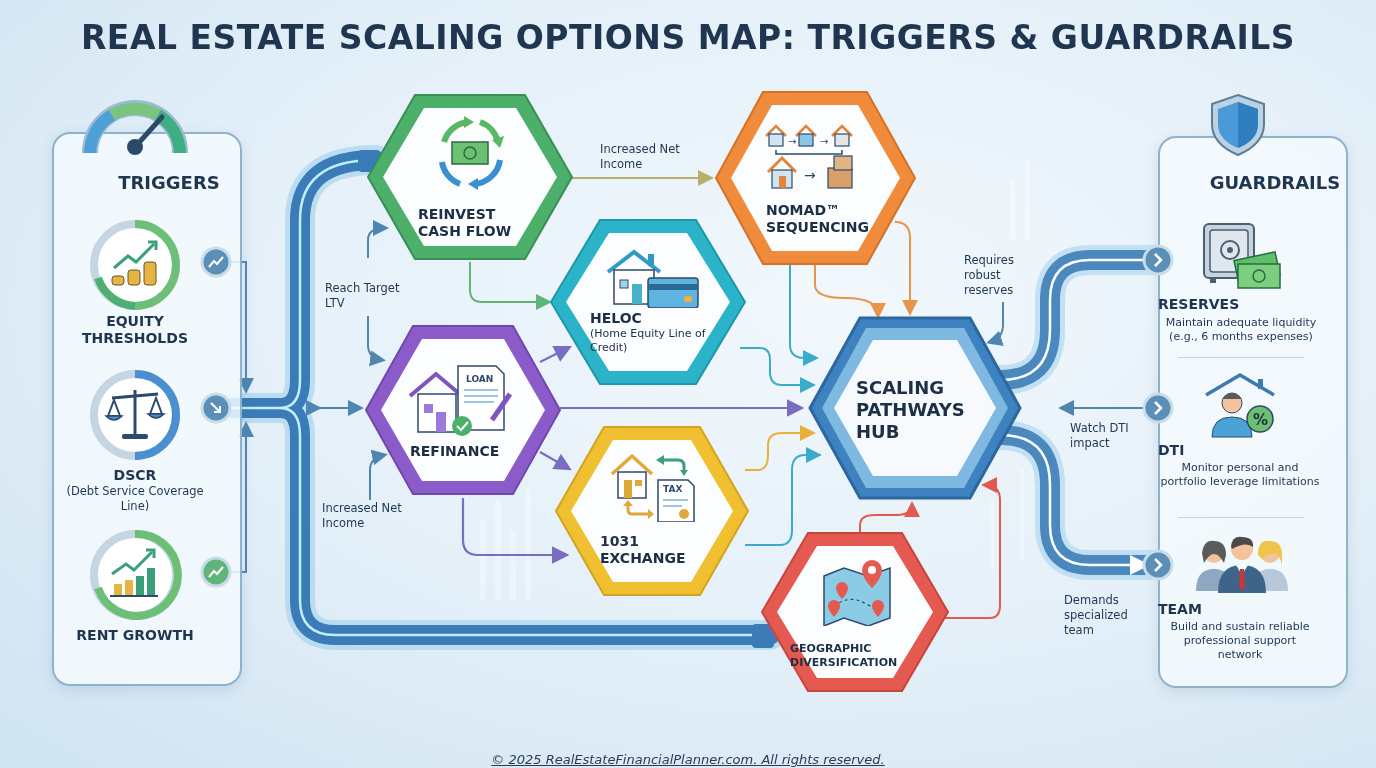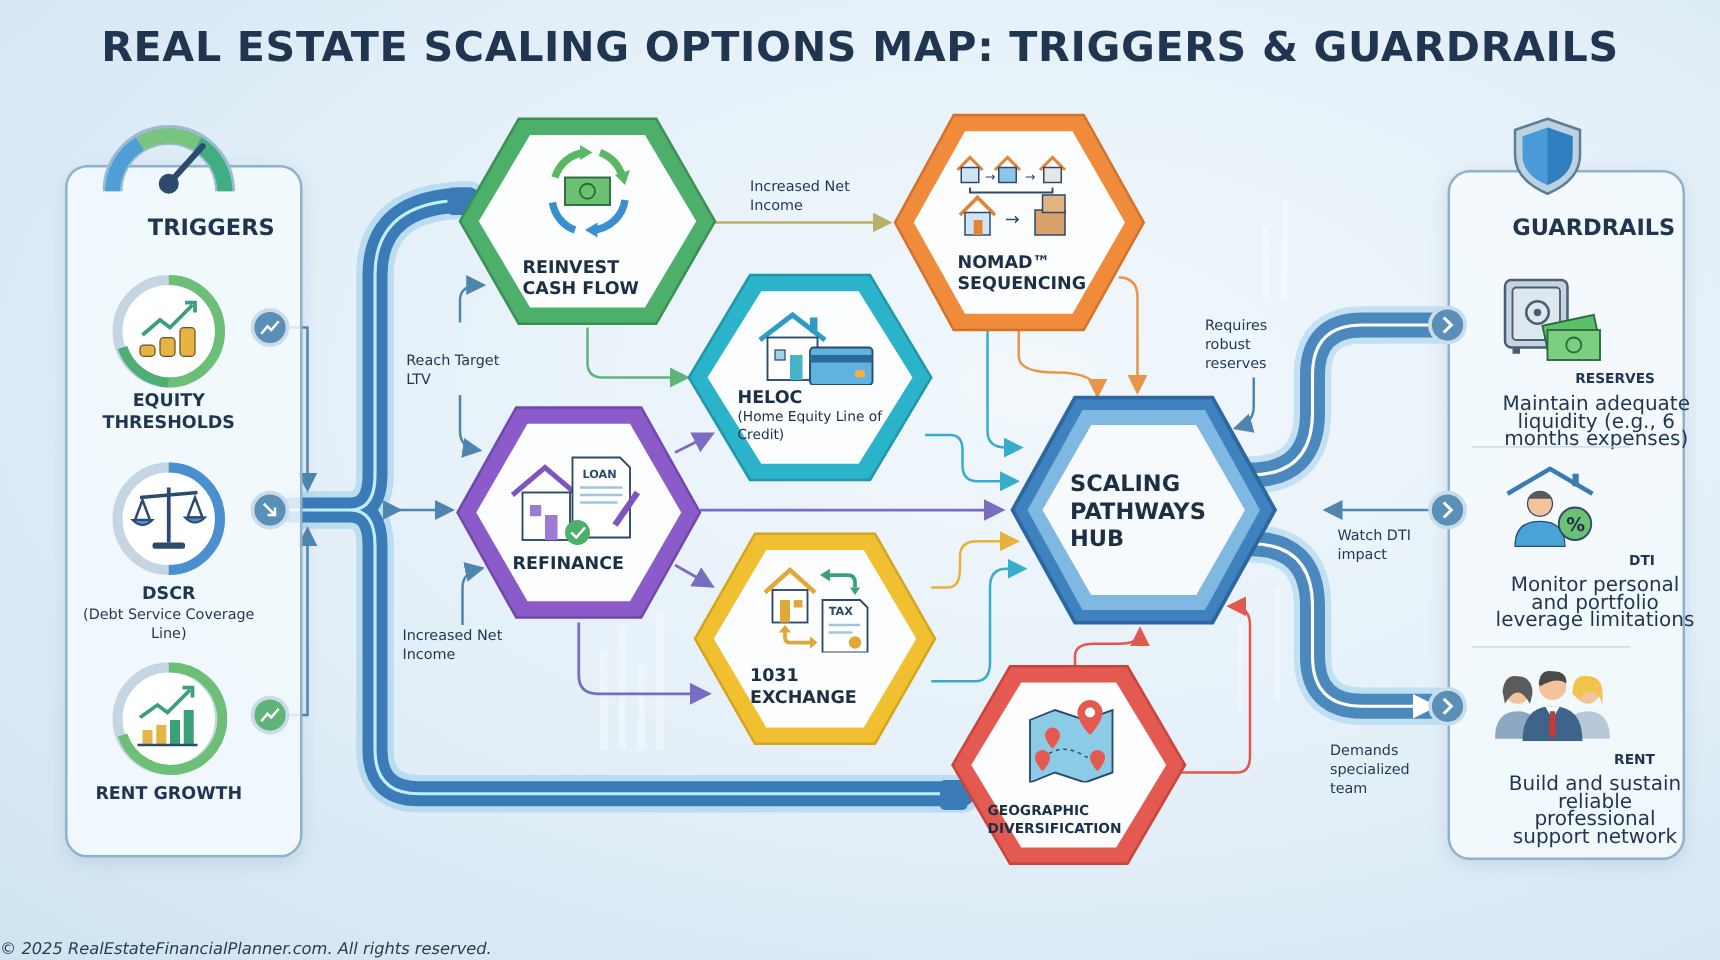"RESERVES" .guard-label { font-size: 11px -> 14px; text-align: right -> left }
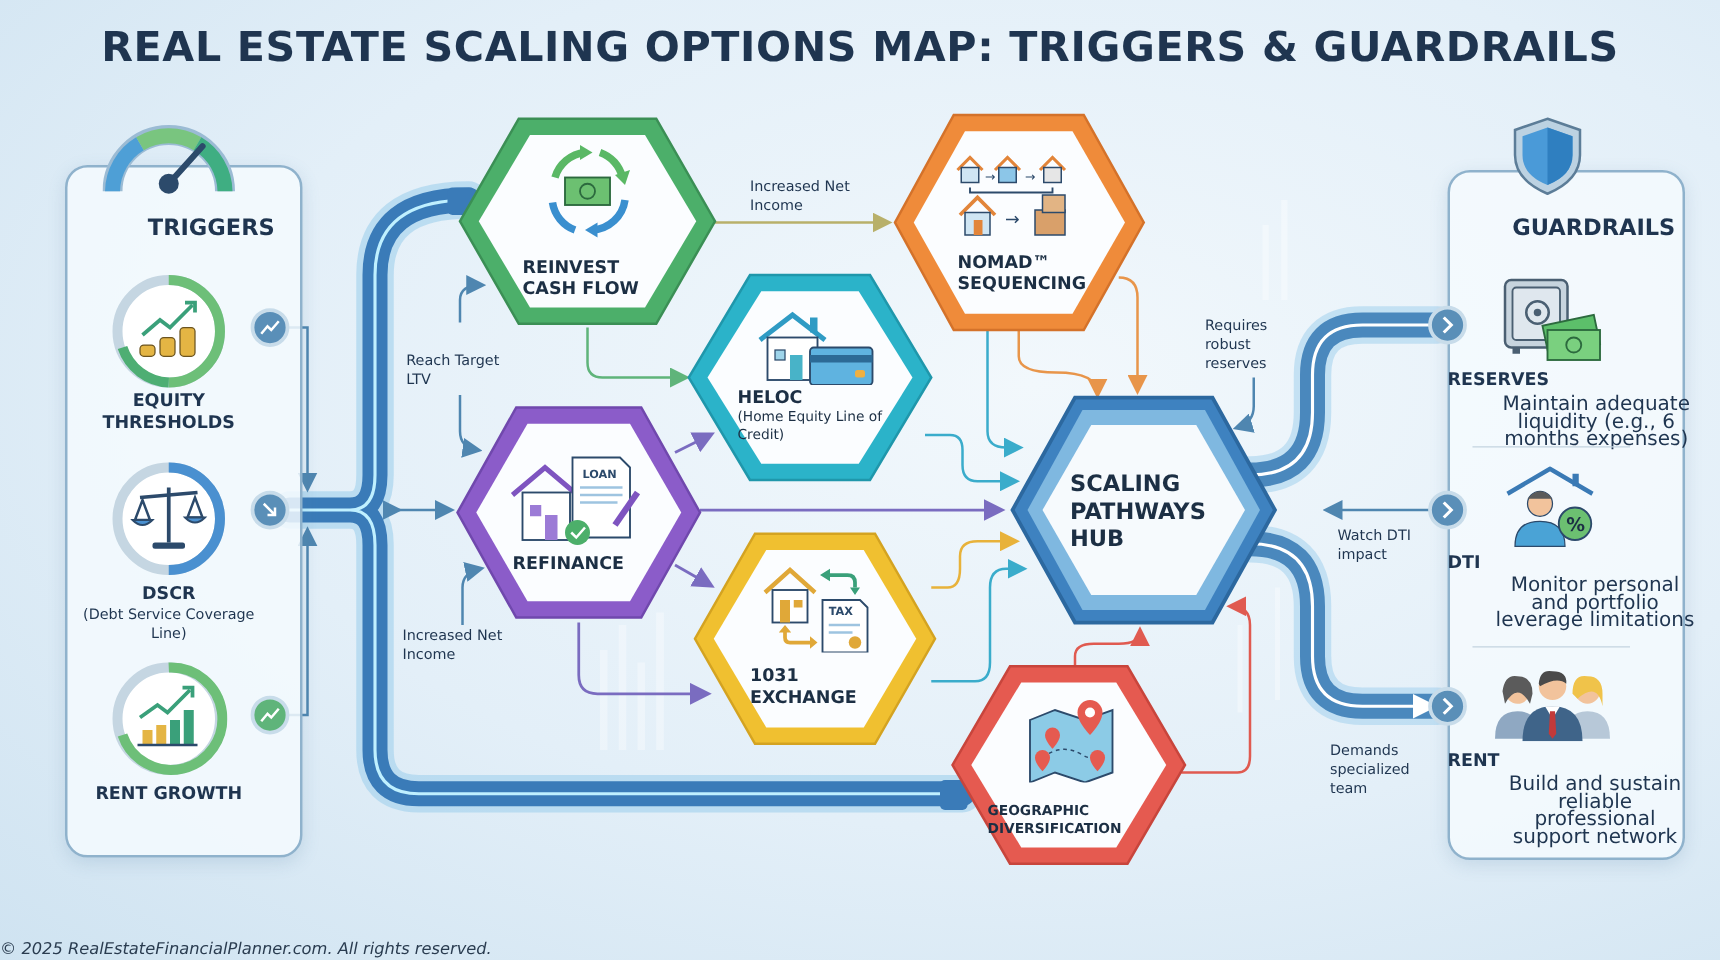"Maintain adequate liquidity (e.g., 6" .guard-desc { font-size: 16px -> 11px; padding-left: 36px -> none }
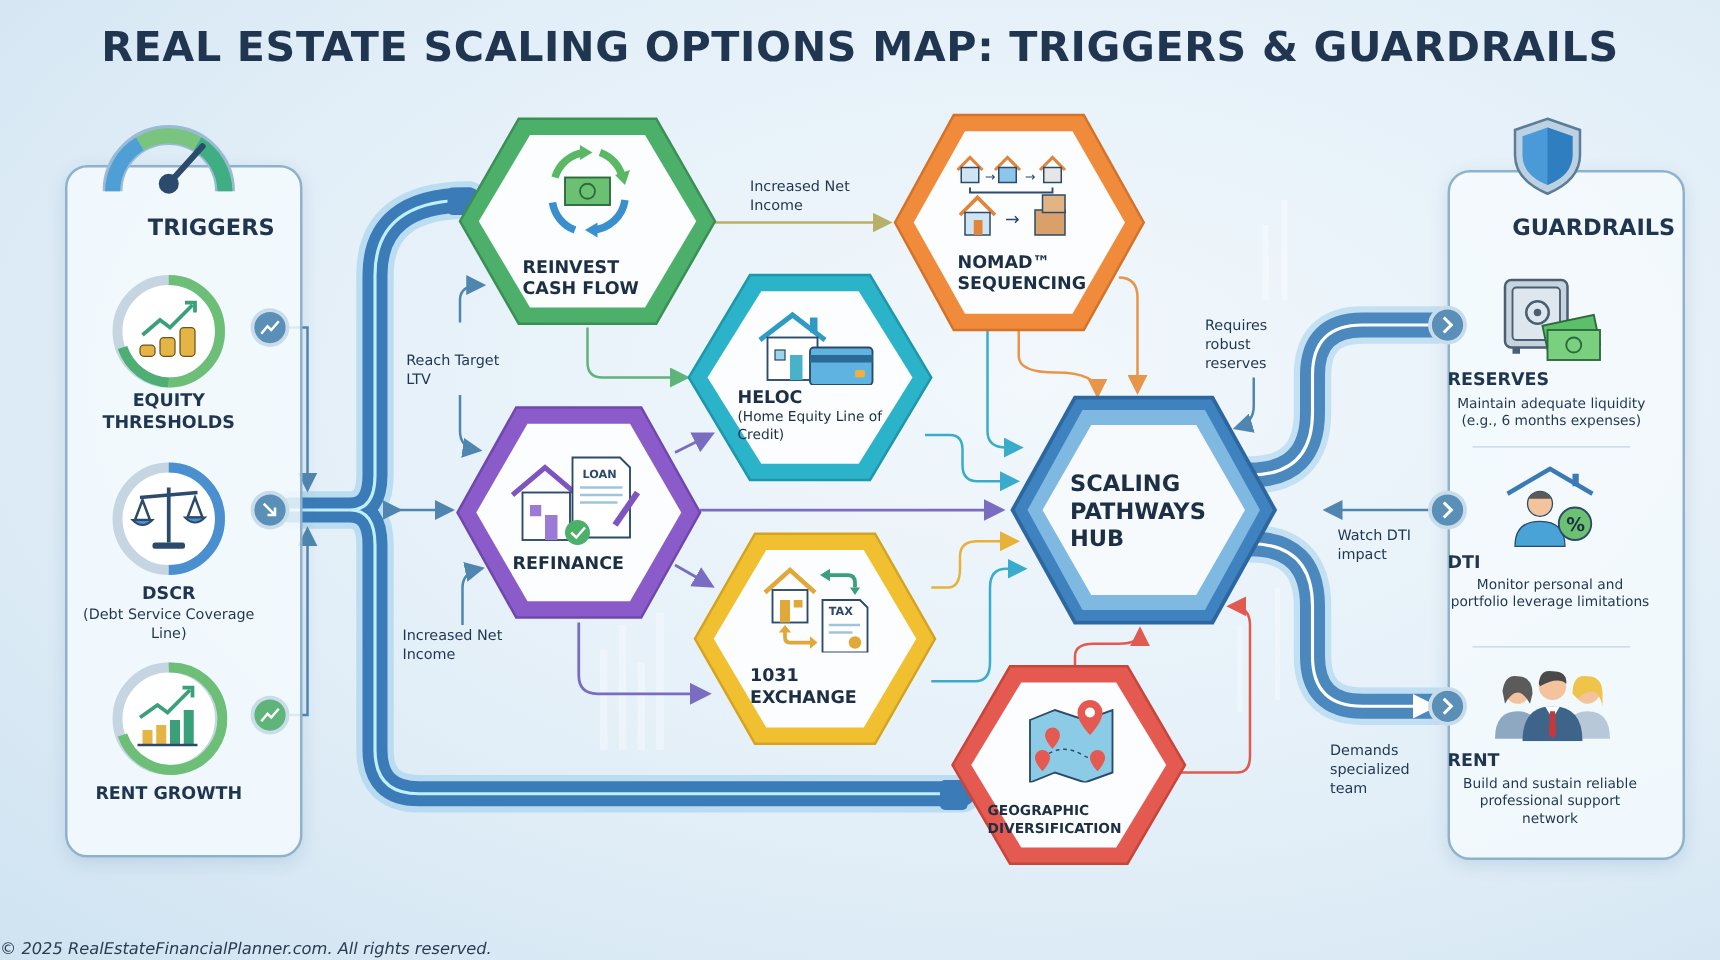"RENT" div.guard-label { text: RENT -> TEAM }
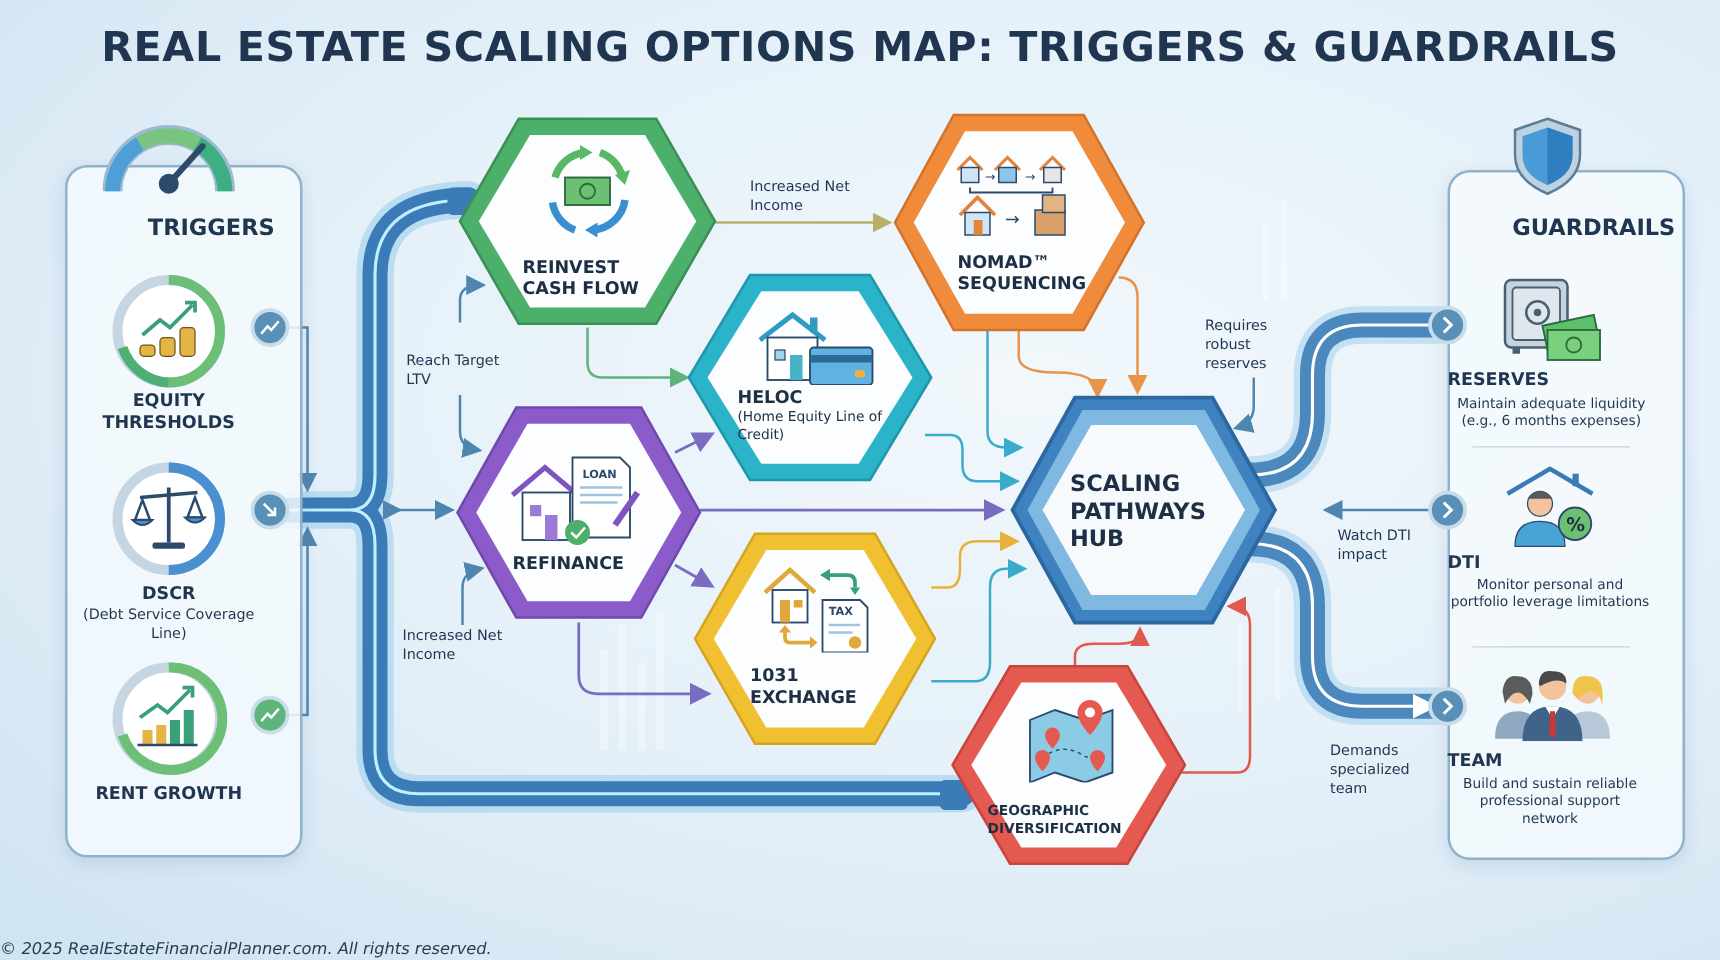"© 2025 RealEstateFinancialPlanner.com." .footer { text-align: left -> center; text-decoration: none -> underline }
